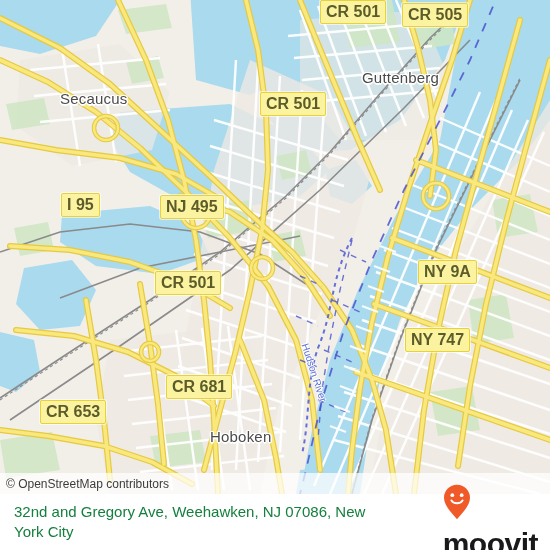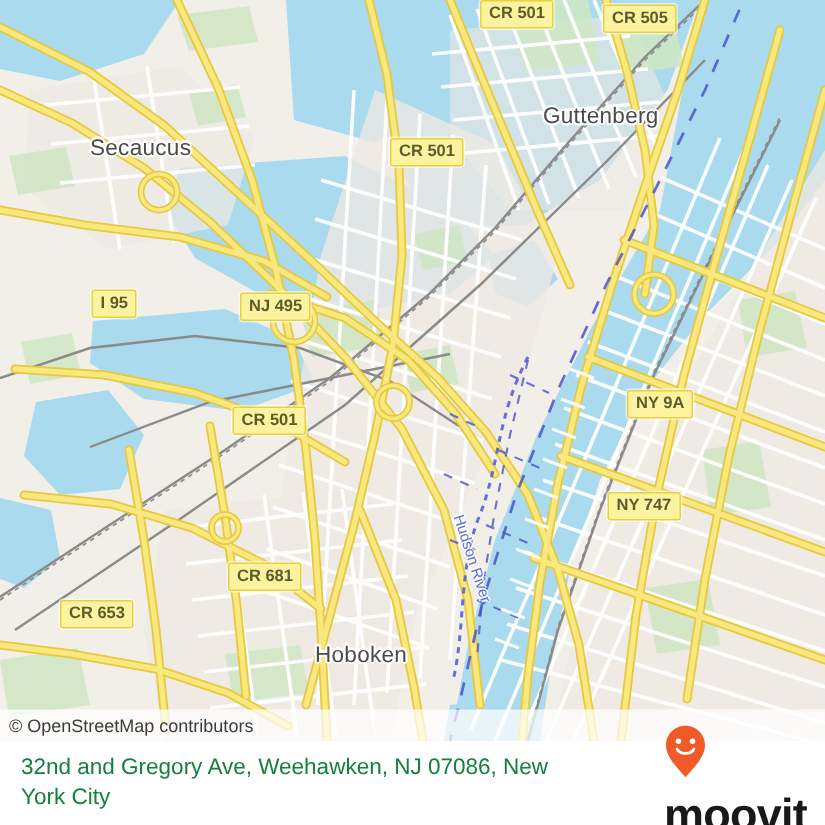"CR 501" .shield { font-size: 11px -> 16px }
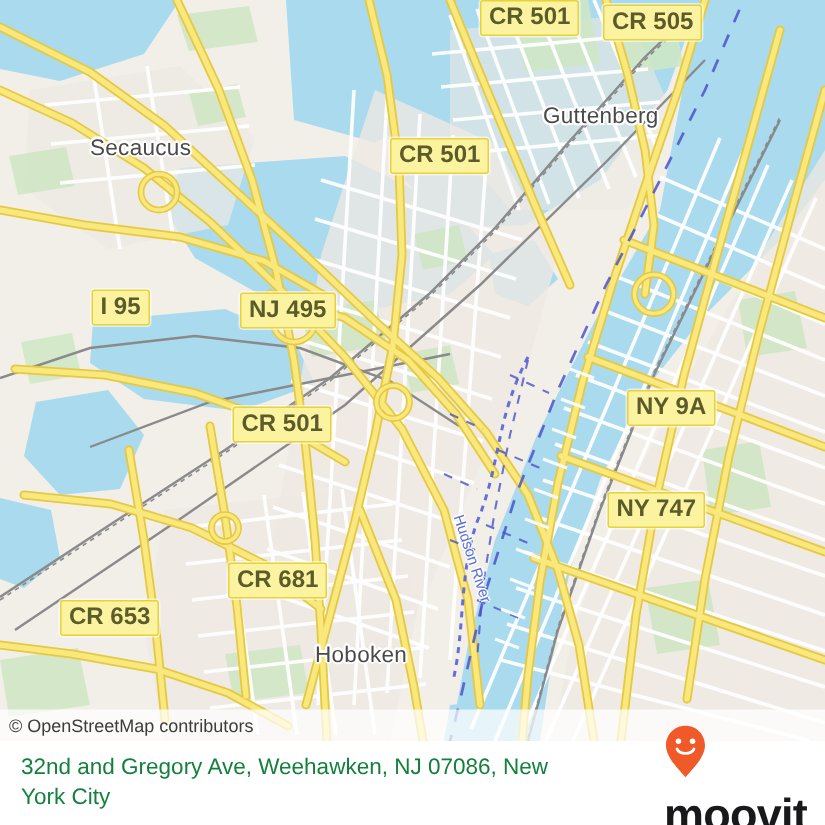"CR 681" div.shield { left: 152px -> 166px }
